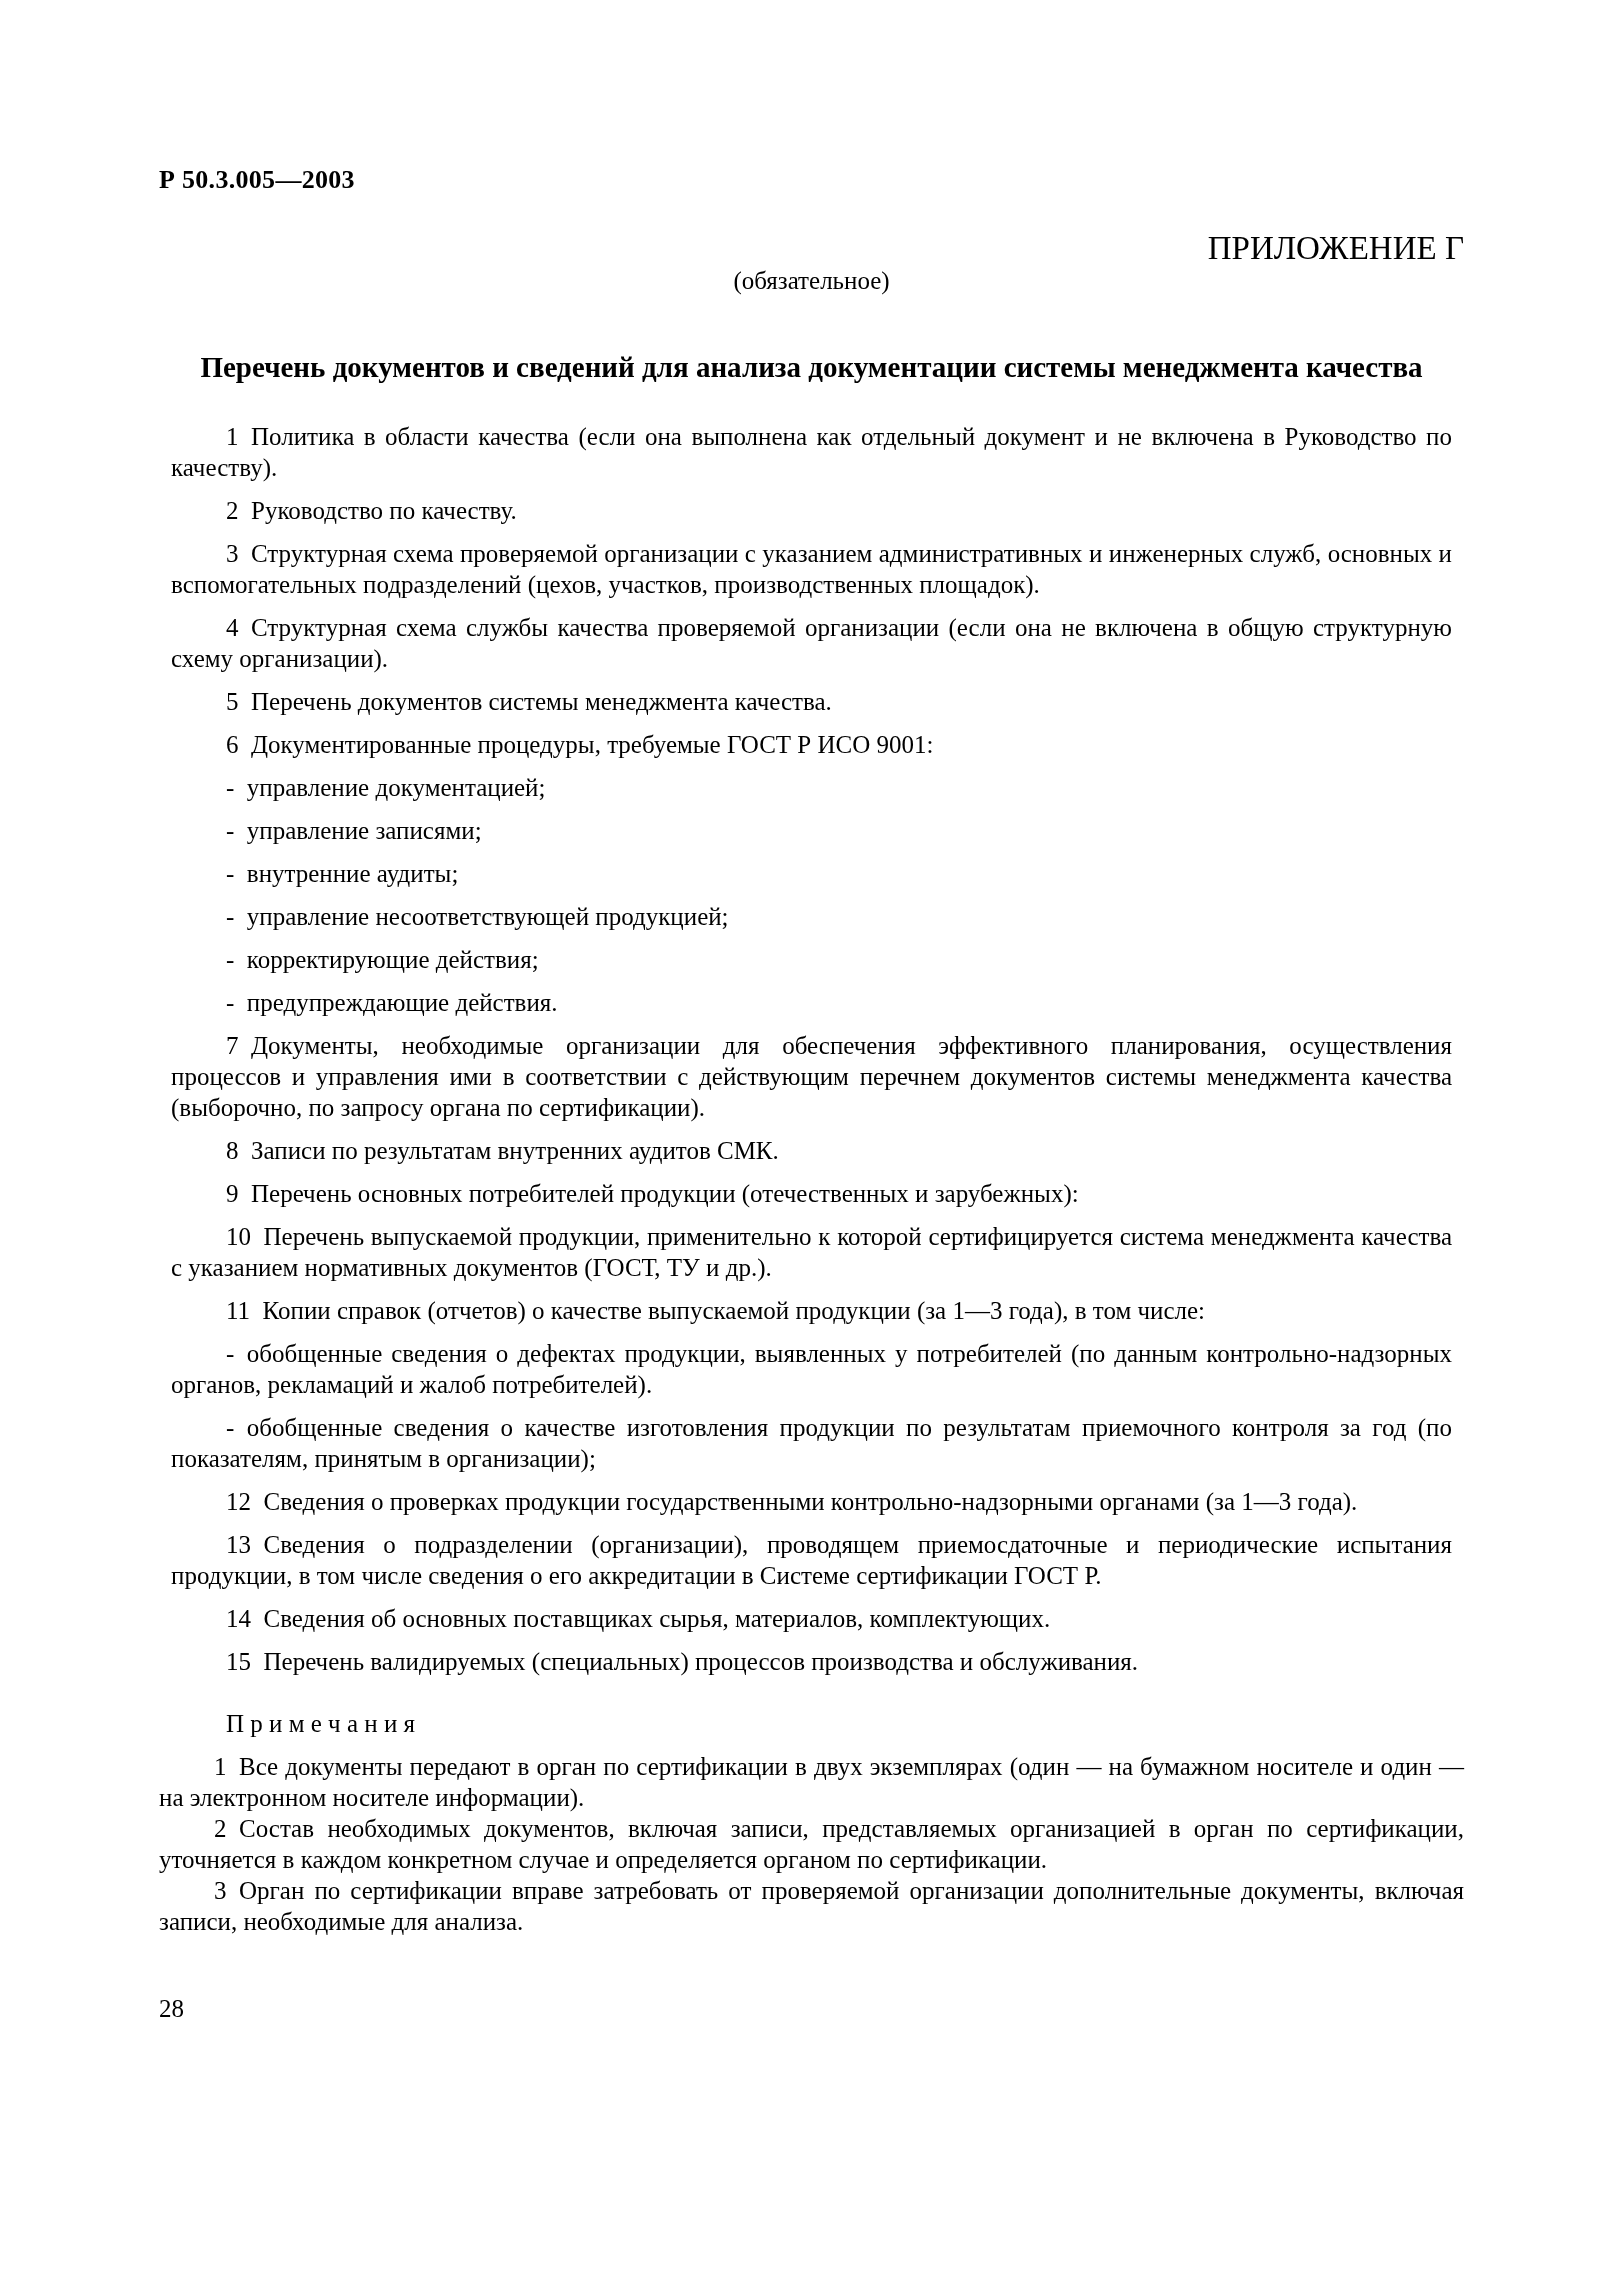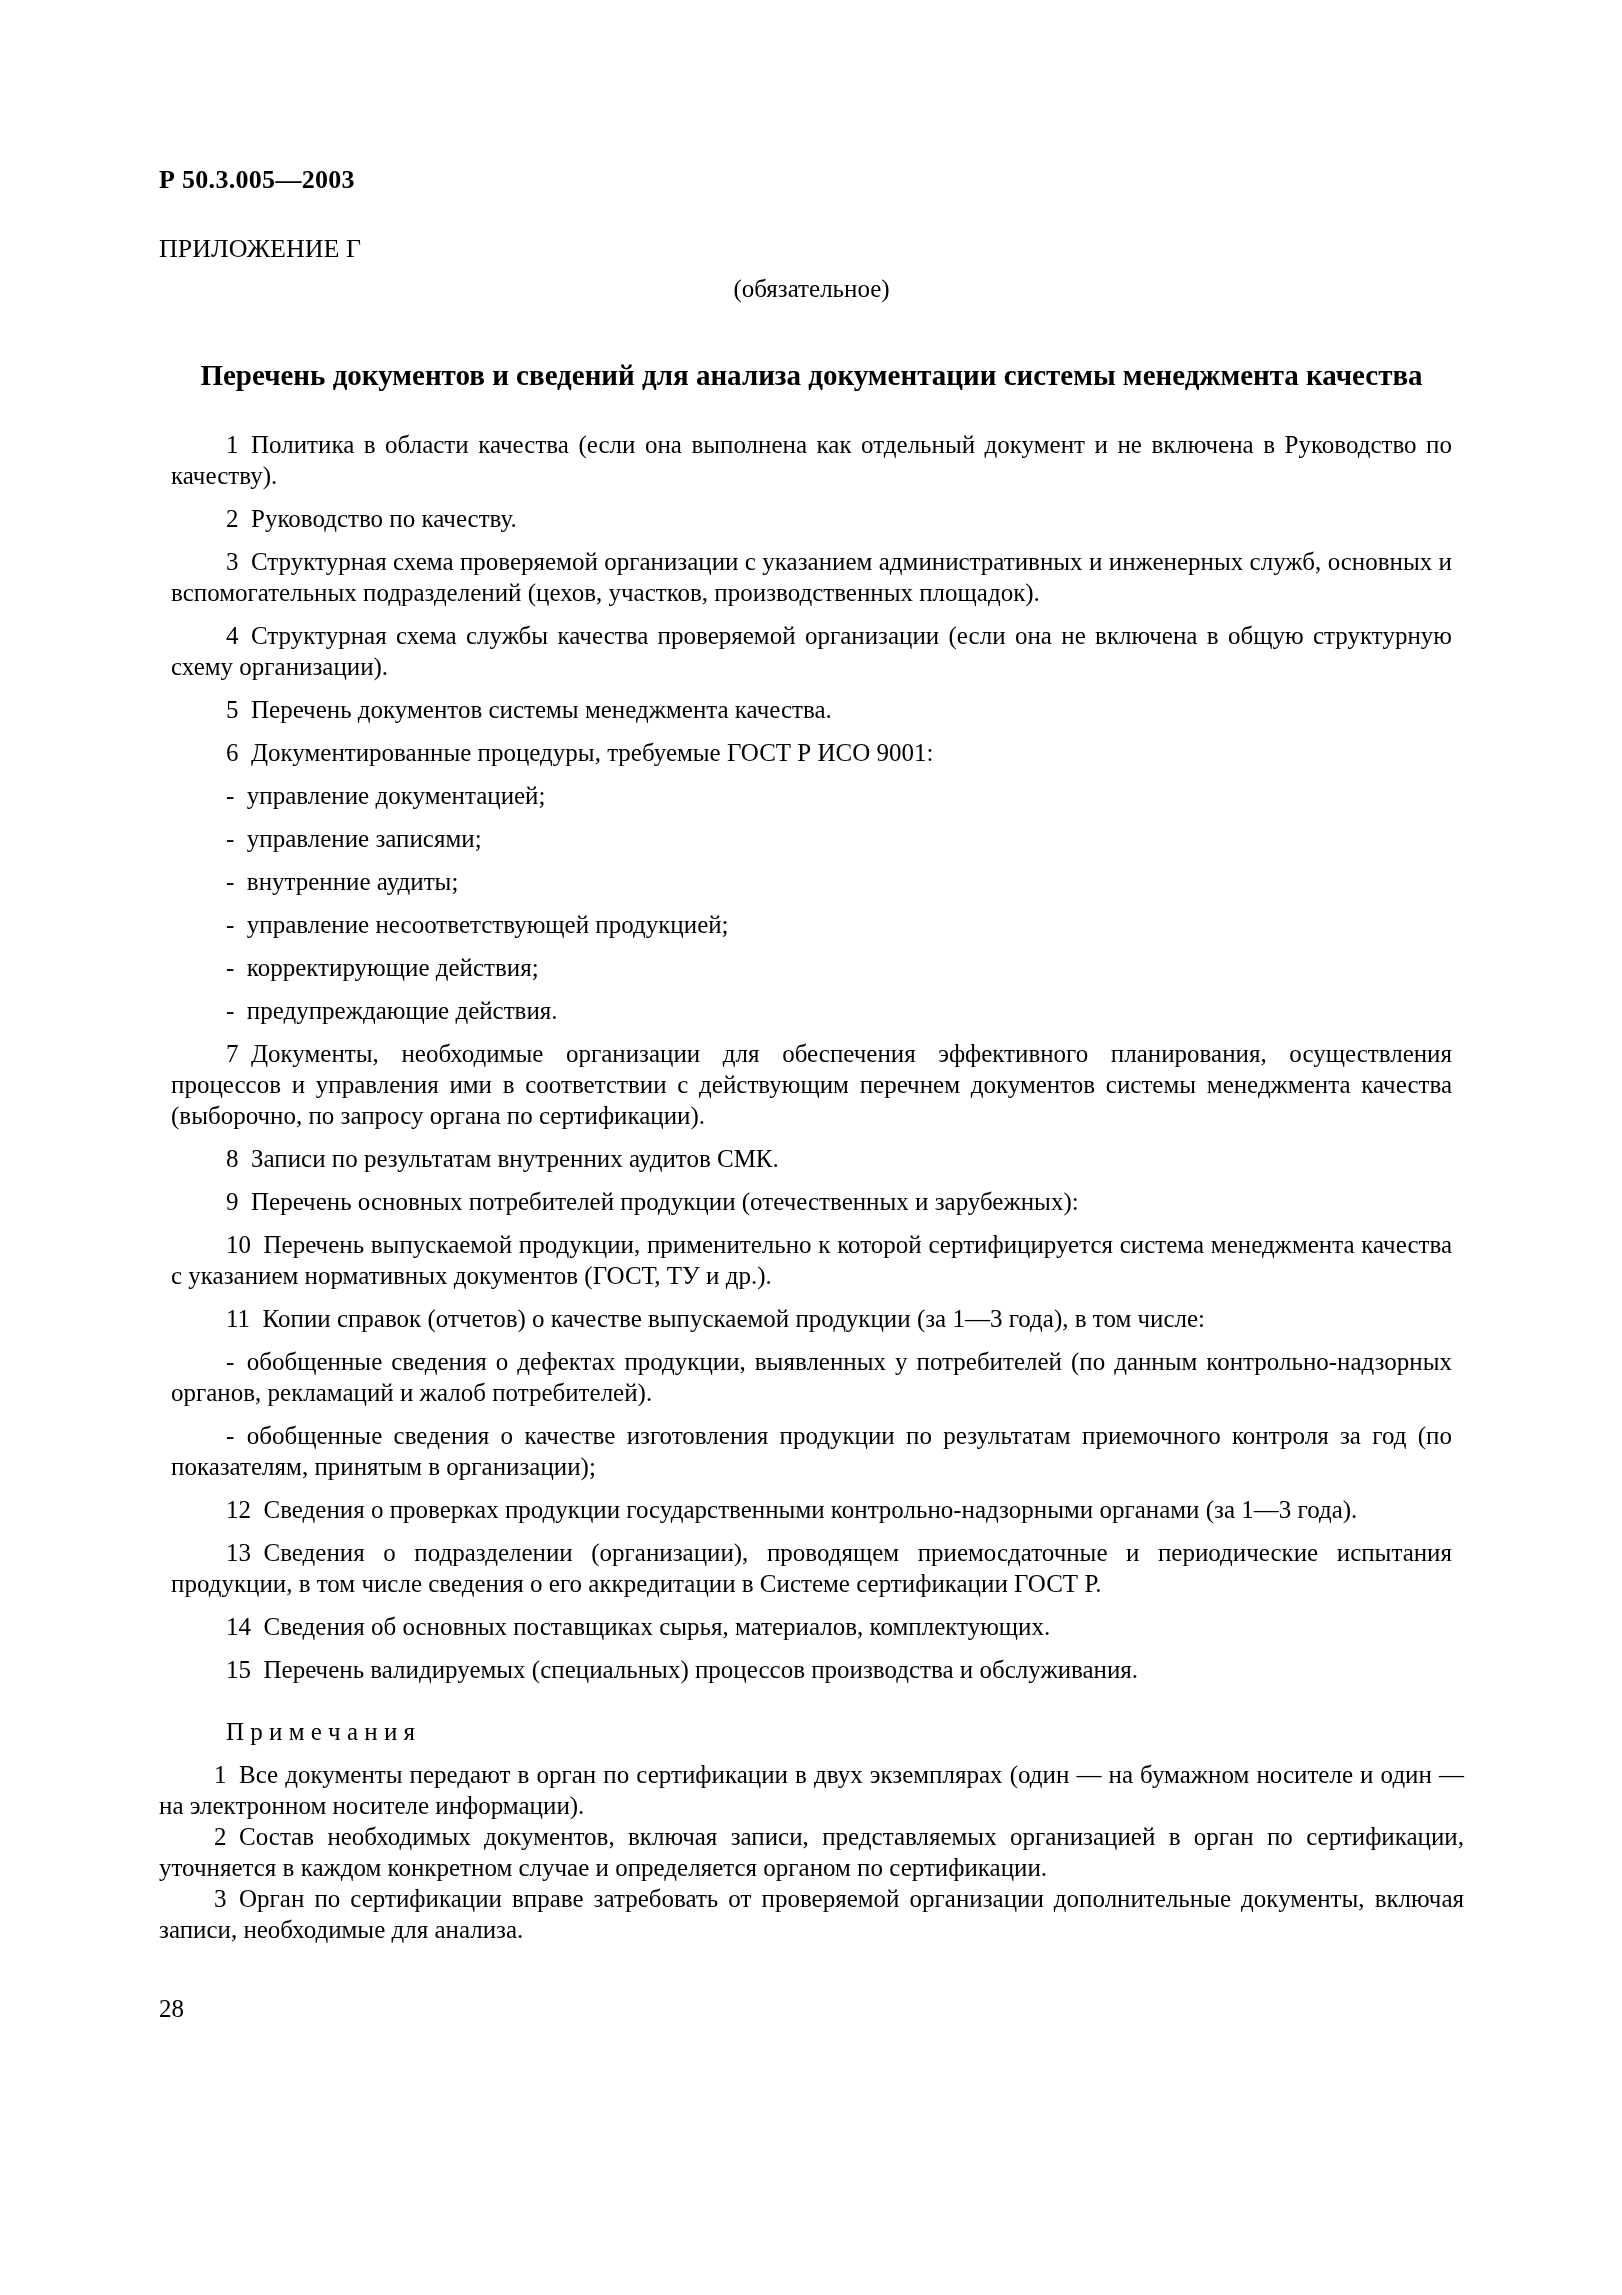"ПРИЛОЖЕНИЕ Г" .appendix-title { font-size: 26px -> 33px; text-align: left -> right }
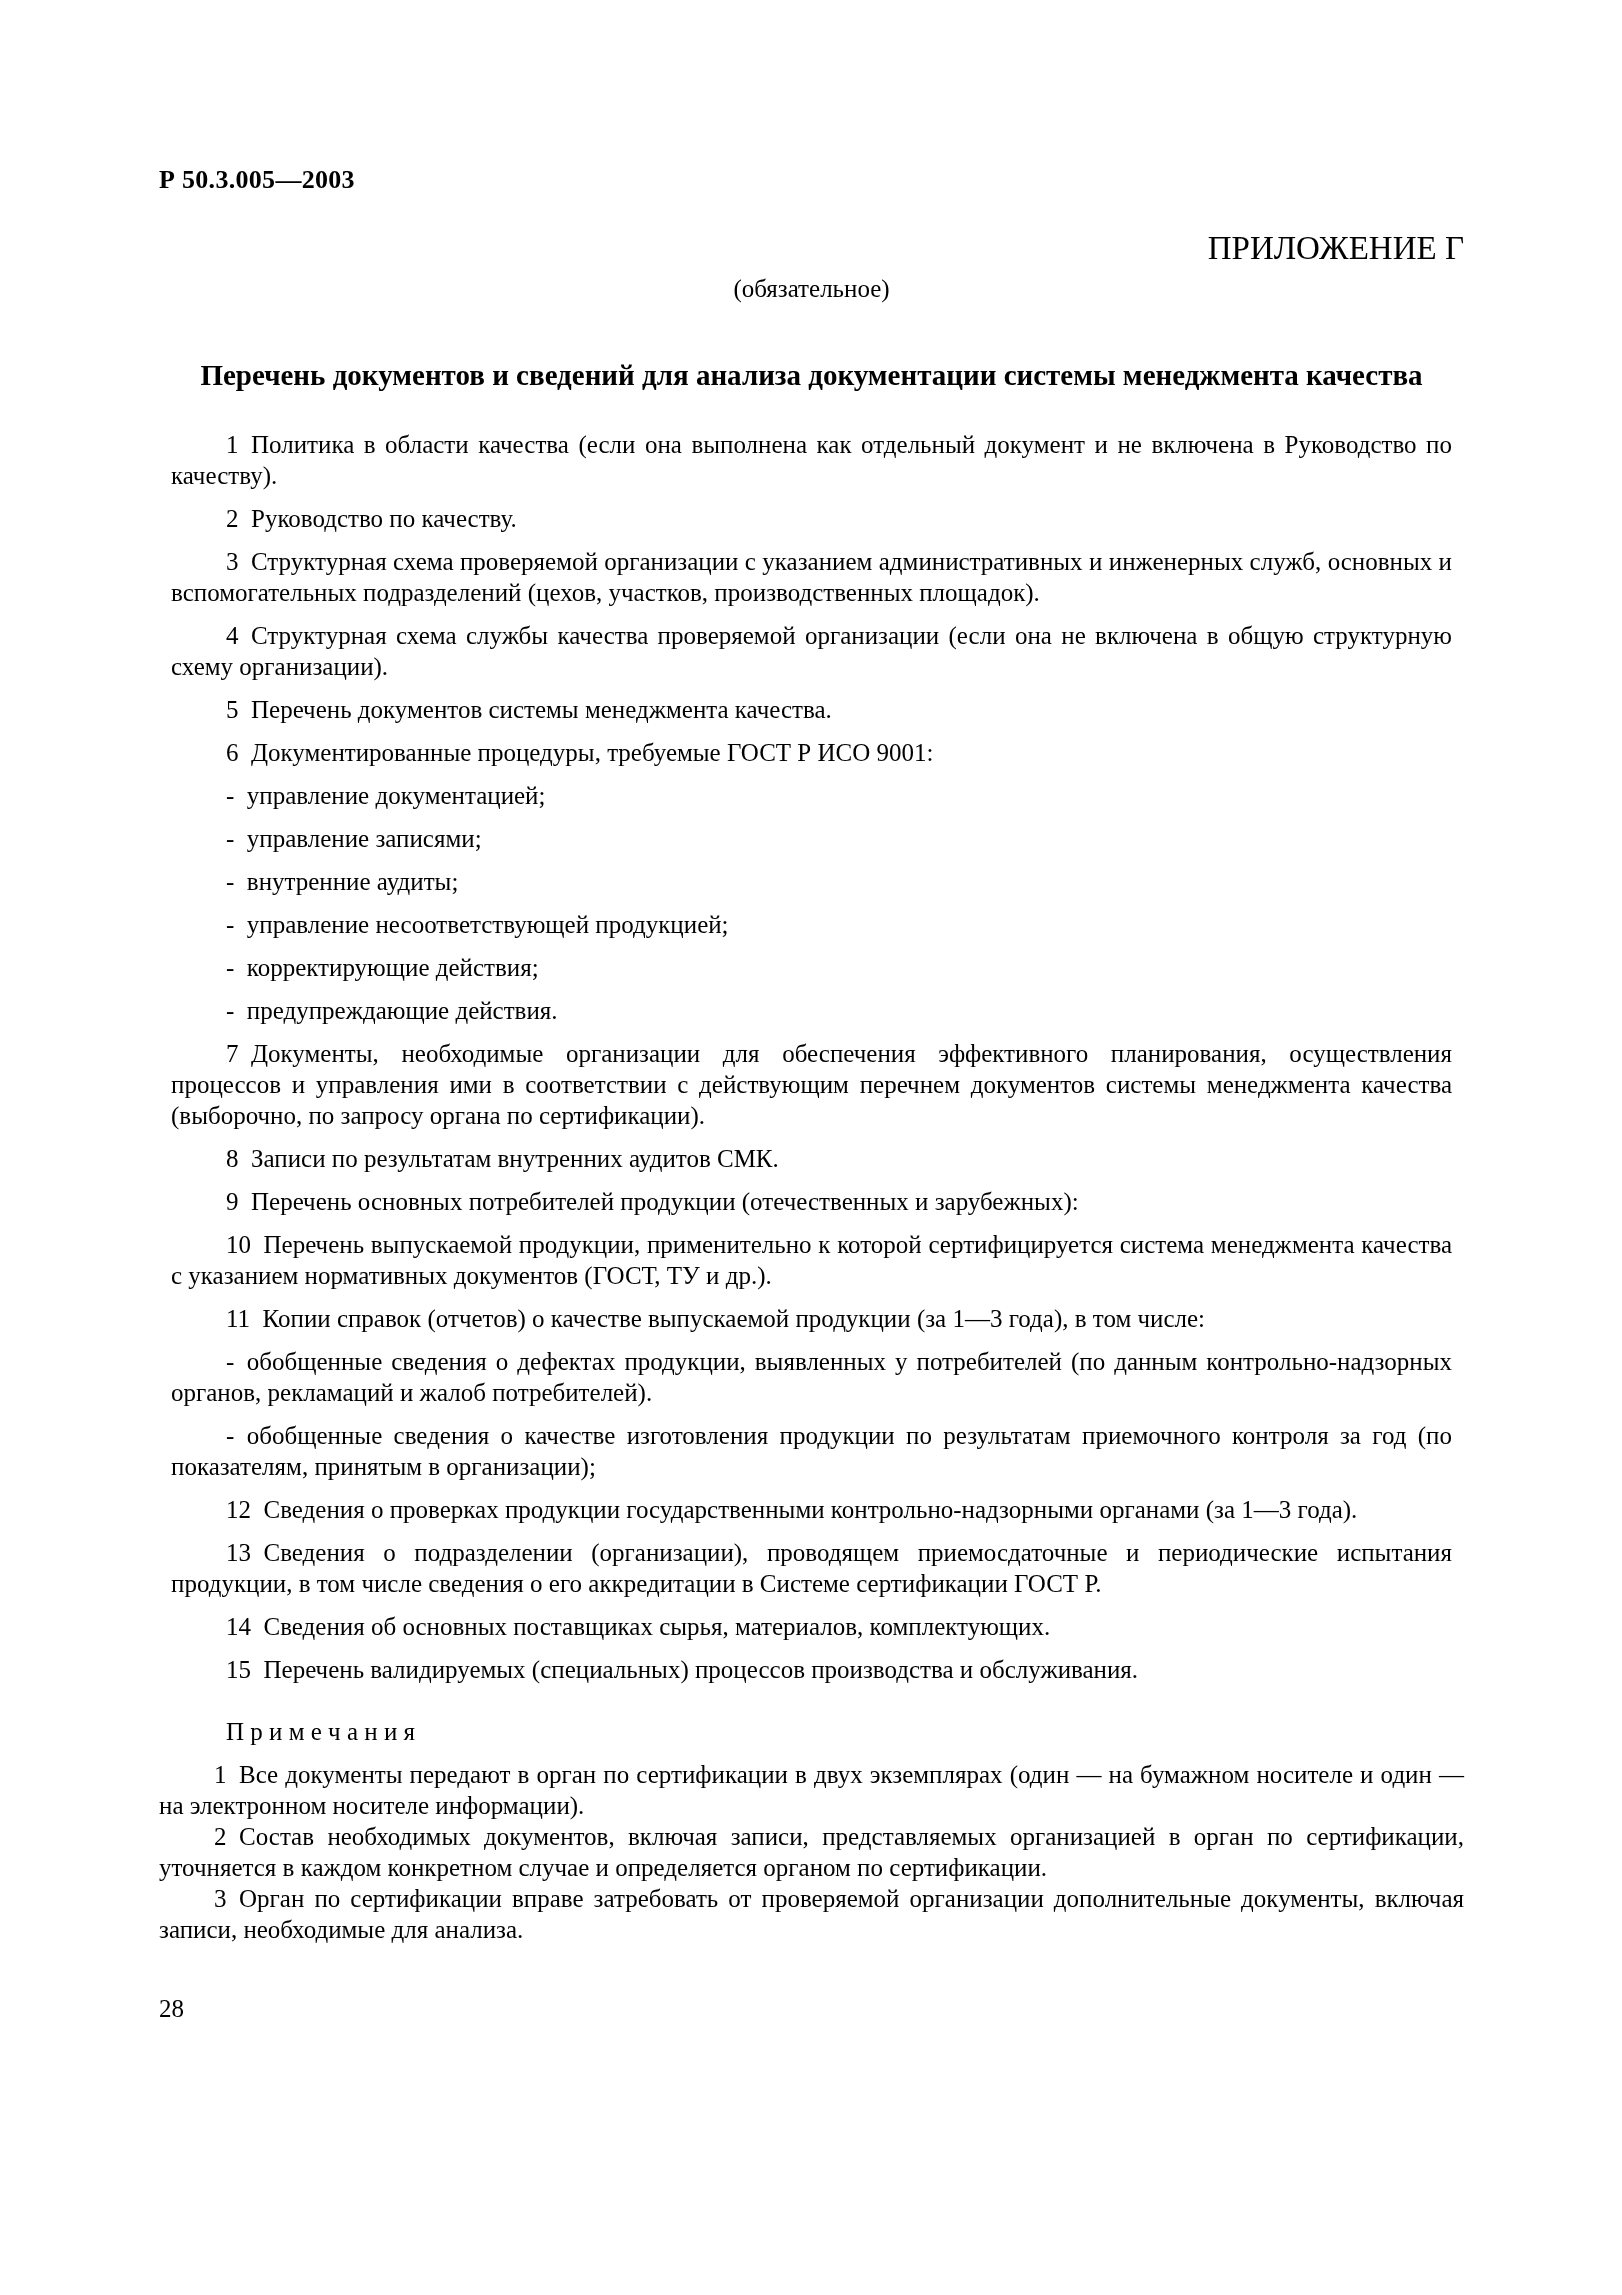"(обязательное)" .appendix-subtitle { margin-top: 10px -> 2px }
